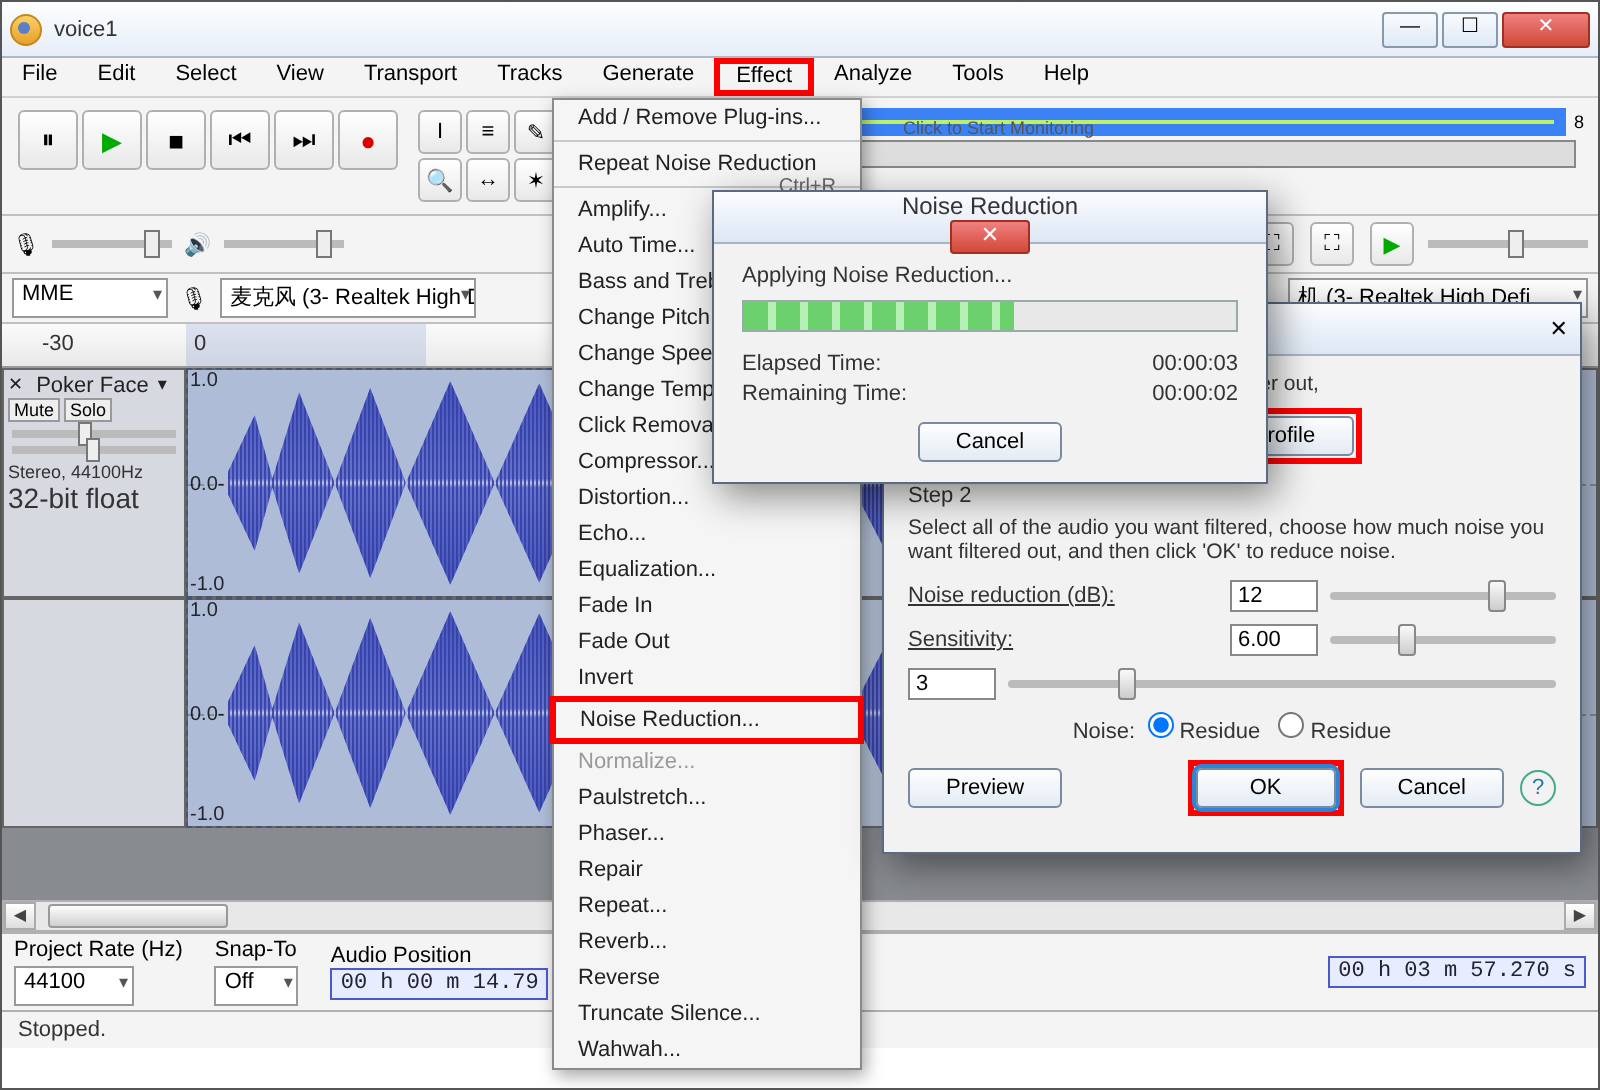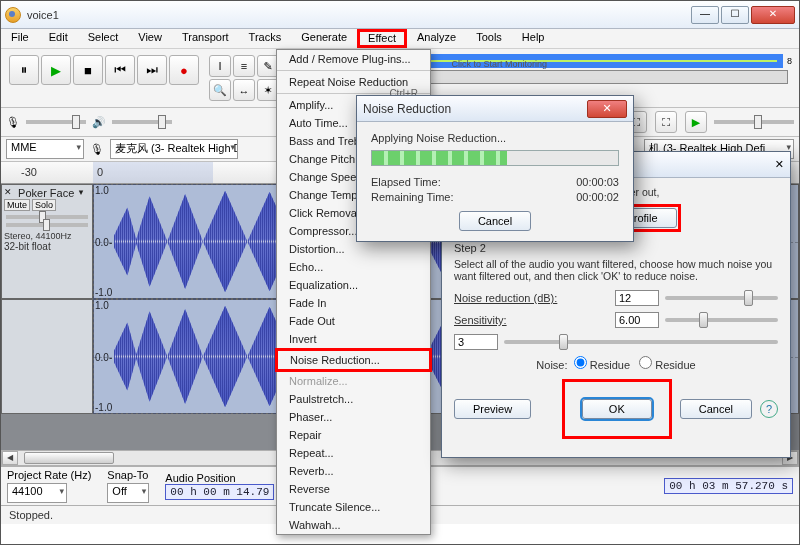"Noise Reduction" .progress-dialog .dtitle { flex-direction: none -> column }
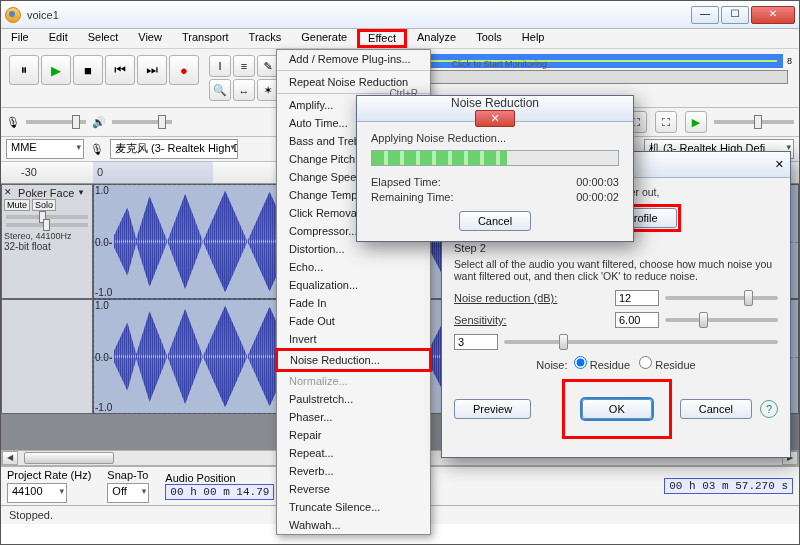"32-bit float" div { font-size: 10px -> 14px }
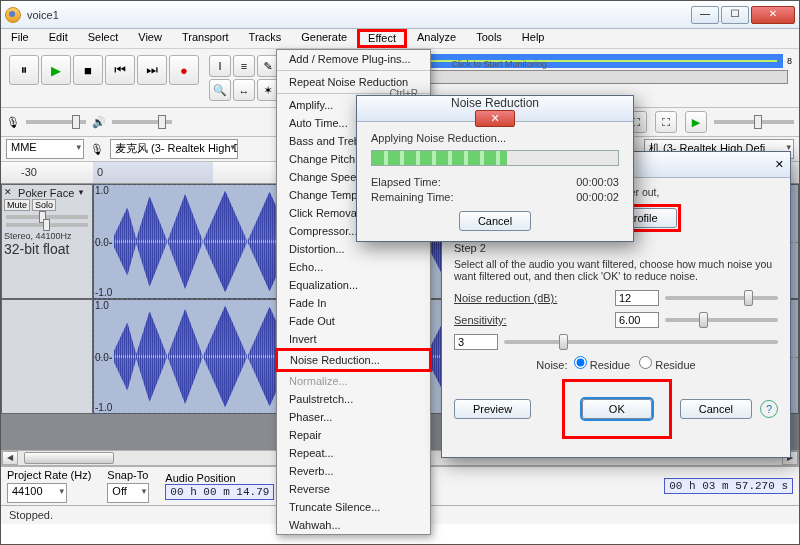"OK" span.highlighted { padding: 17px -> 1px }
